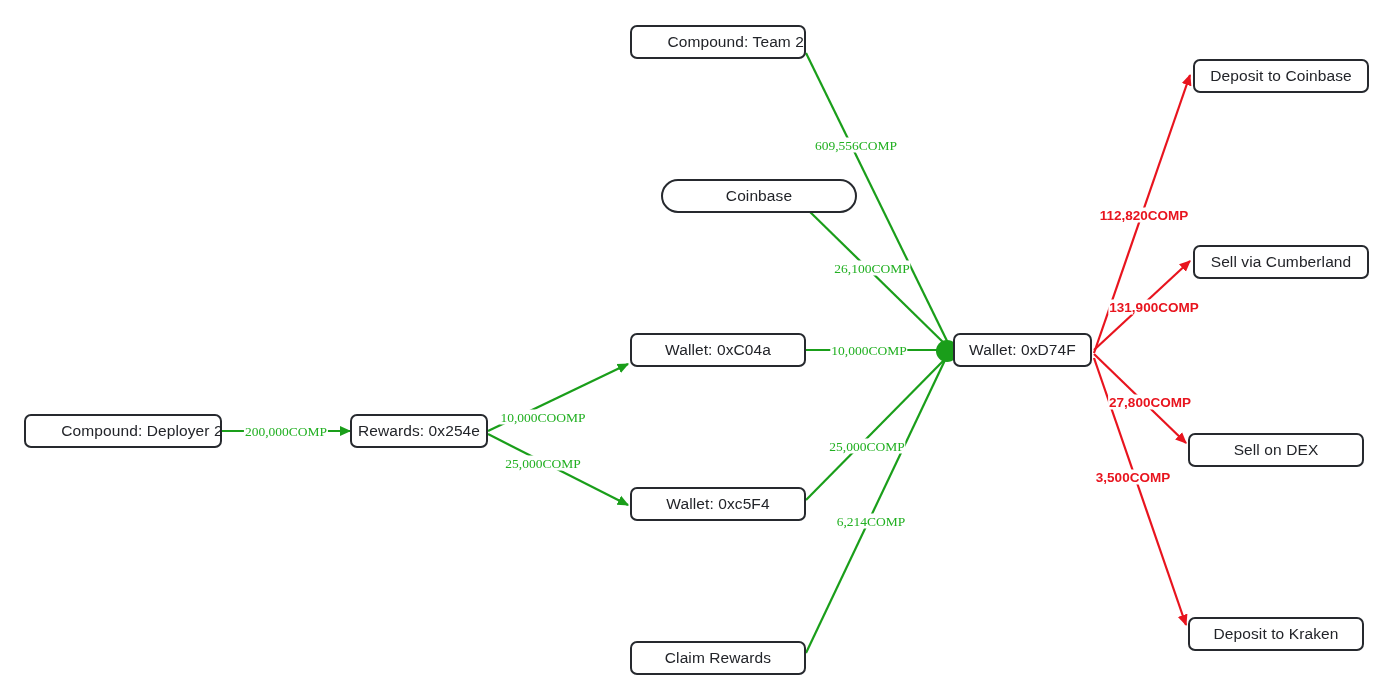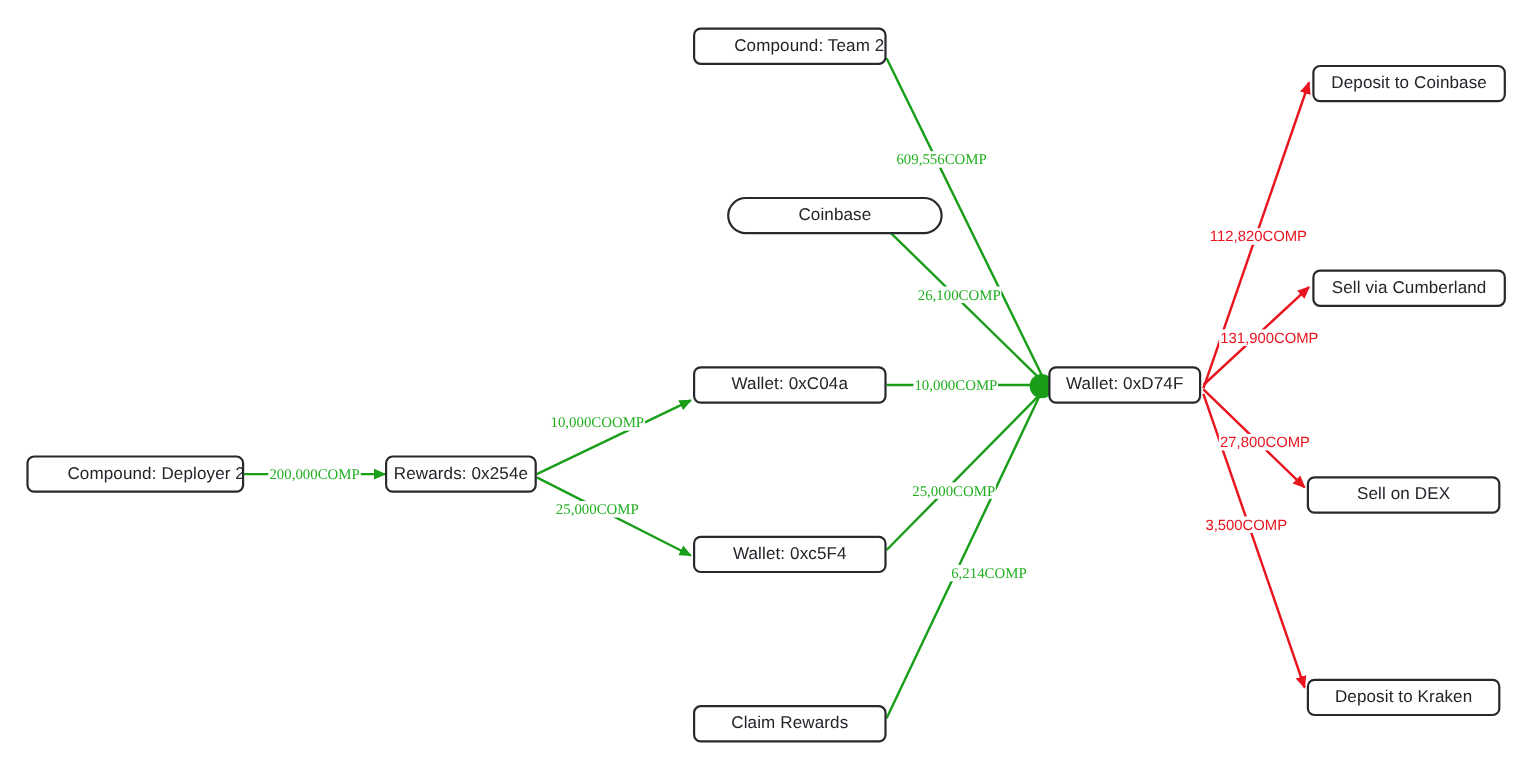"112,820COMP" .edge-label.outflow { font-weight: none -> bold }
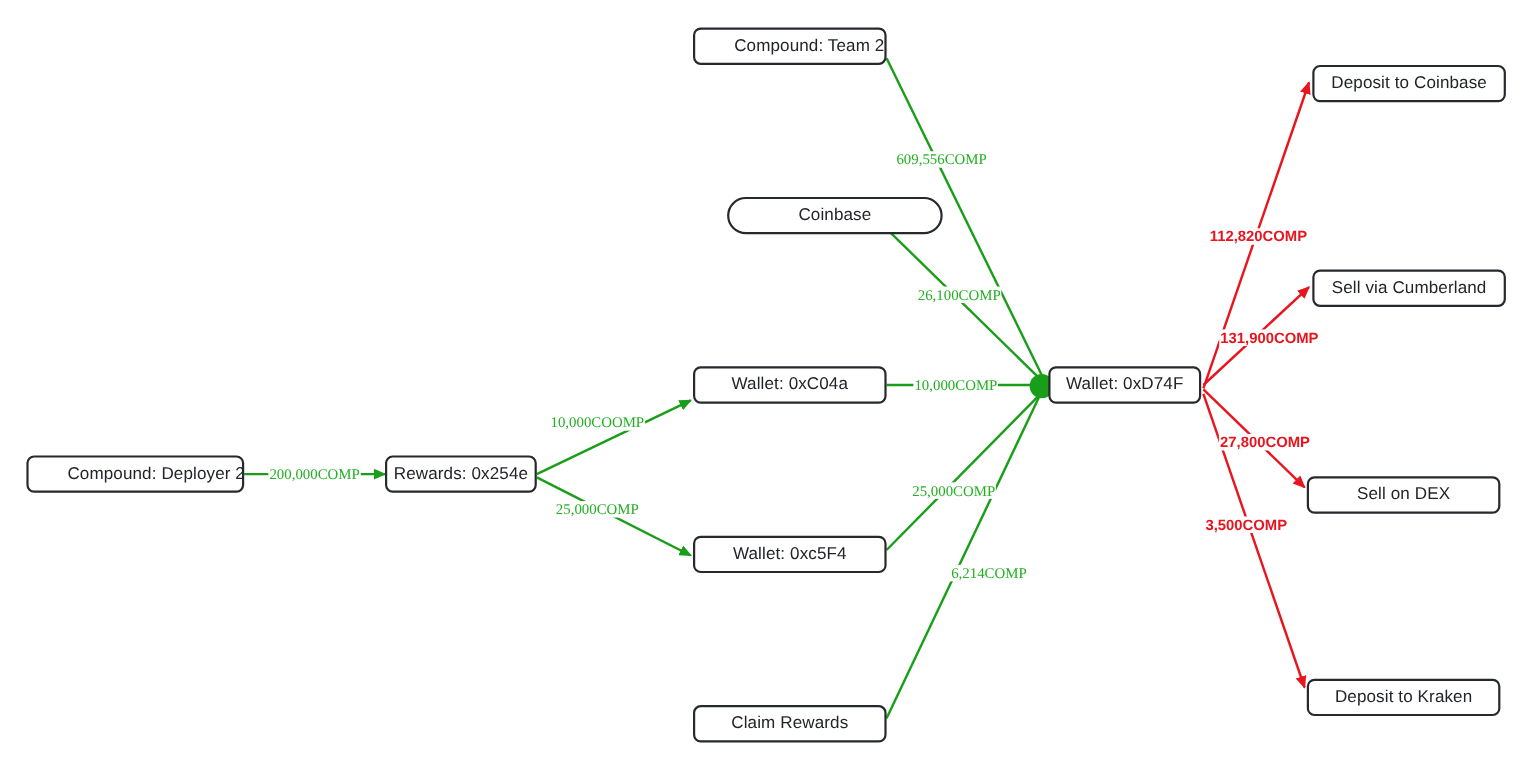"10,000COOMP" div.edge-label { top: 384px -> 417px }
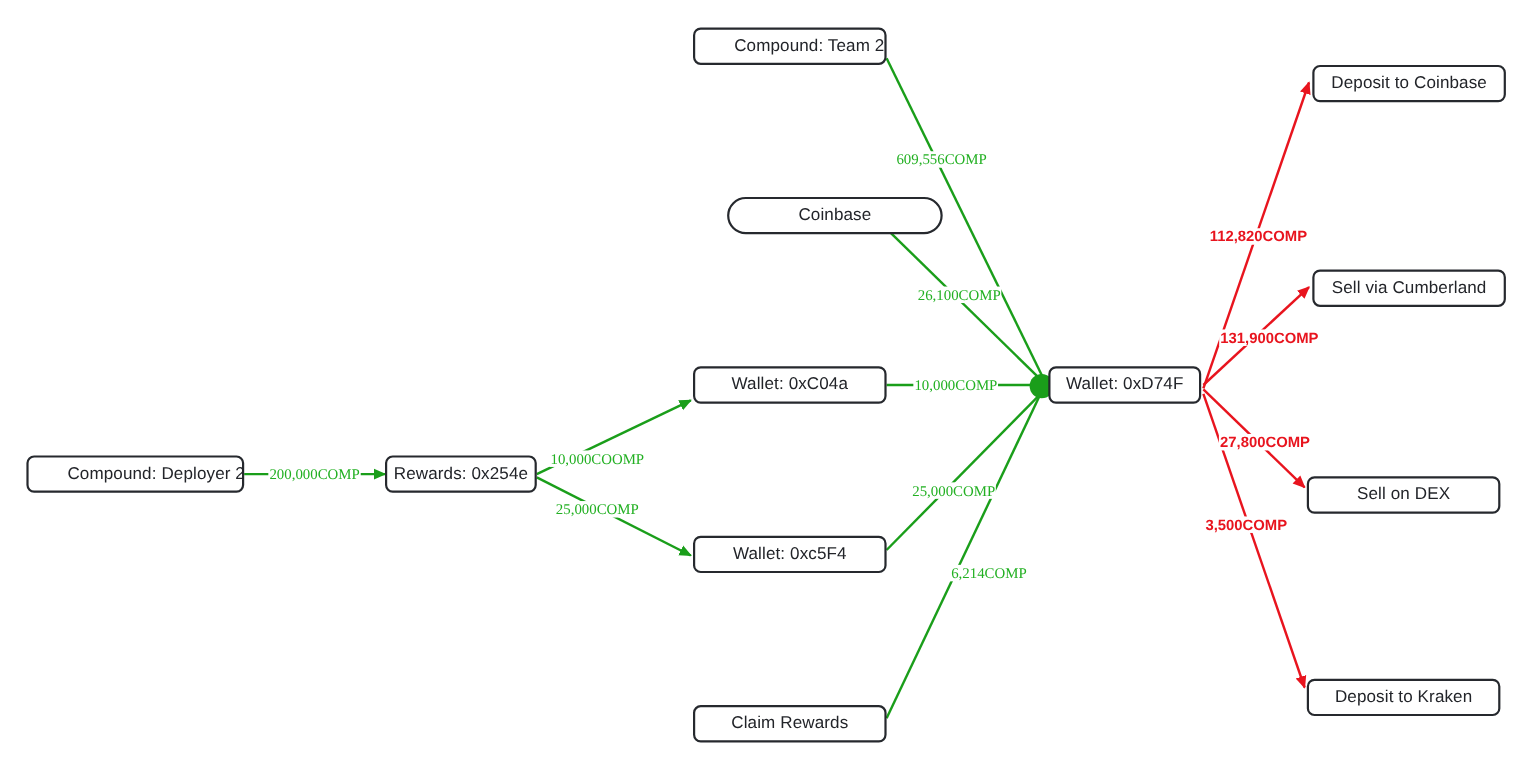"6,214COMP" div.edge-label { margin-left: 28px -> none }
